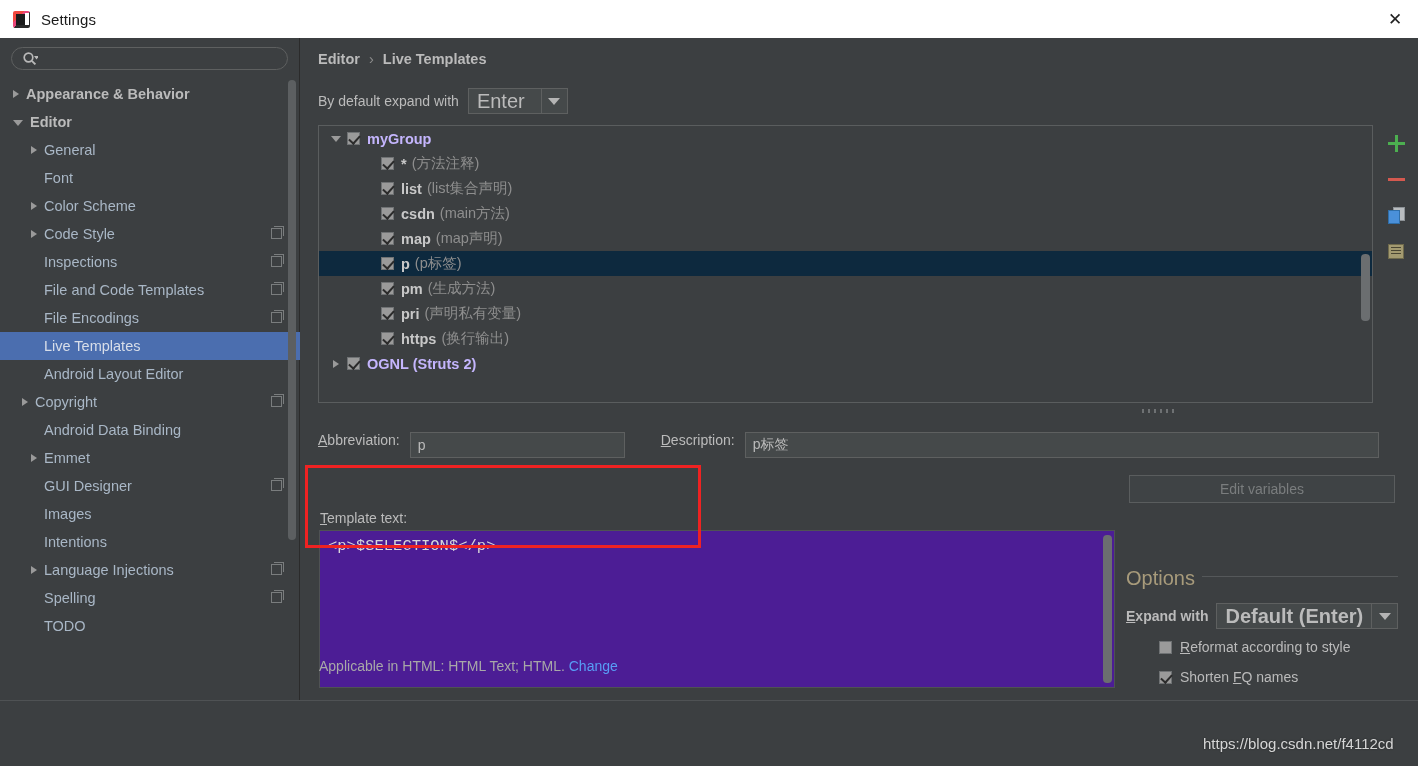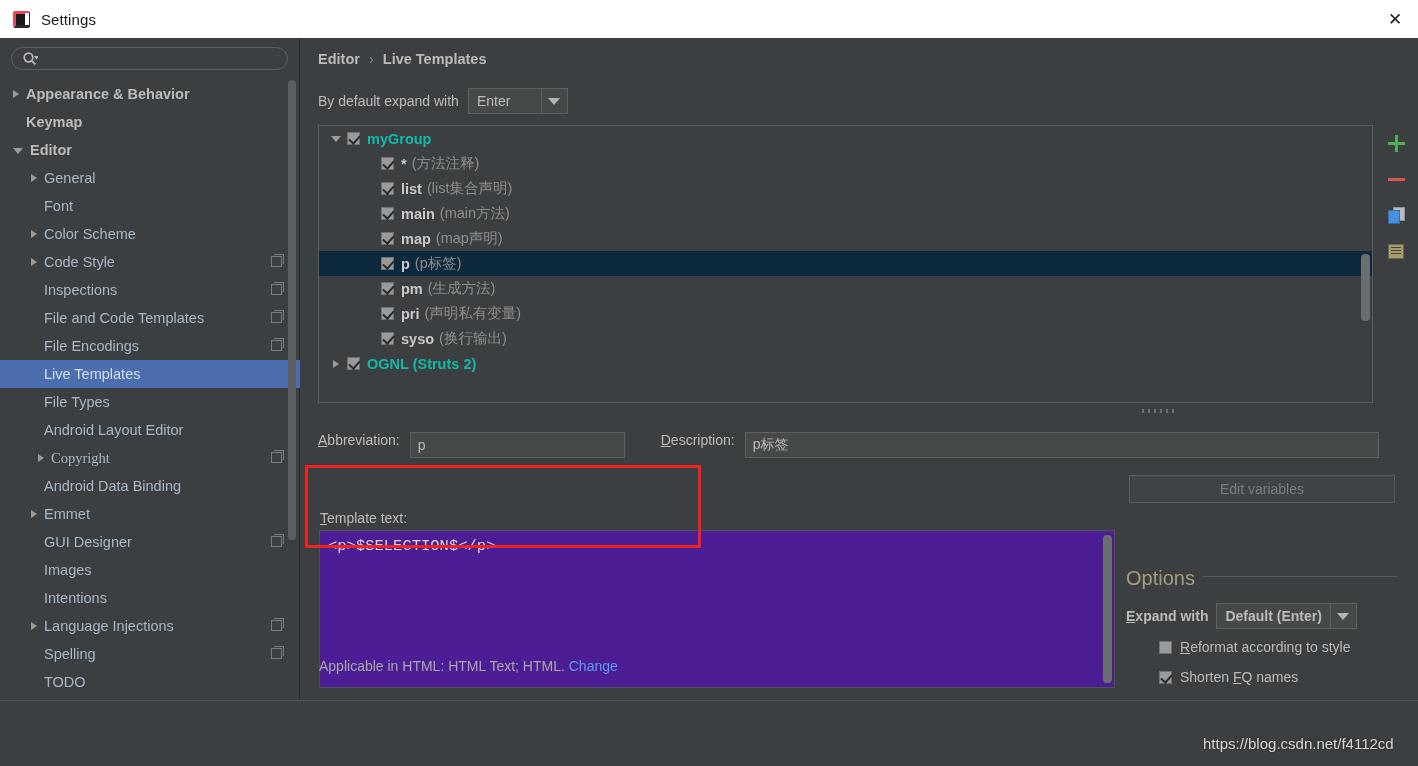"Enter" .combo .cval { font-size: 14px -> 20px }
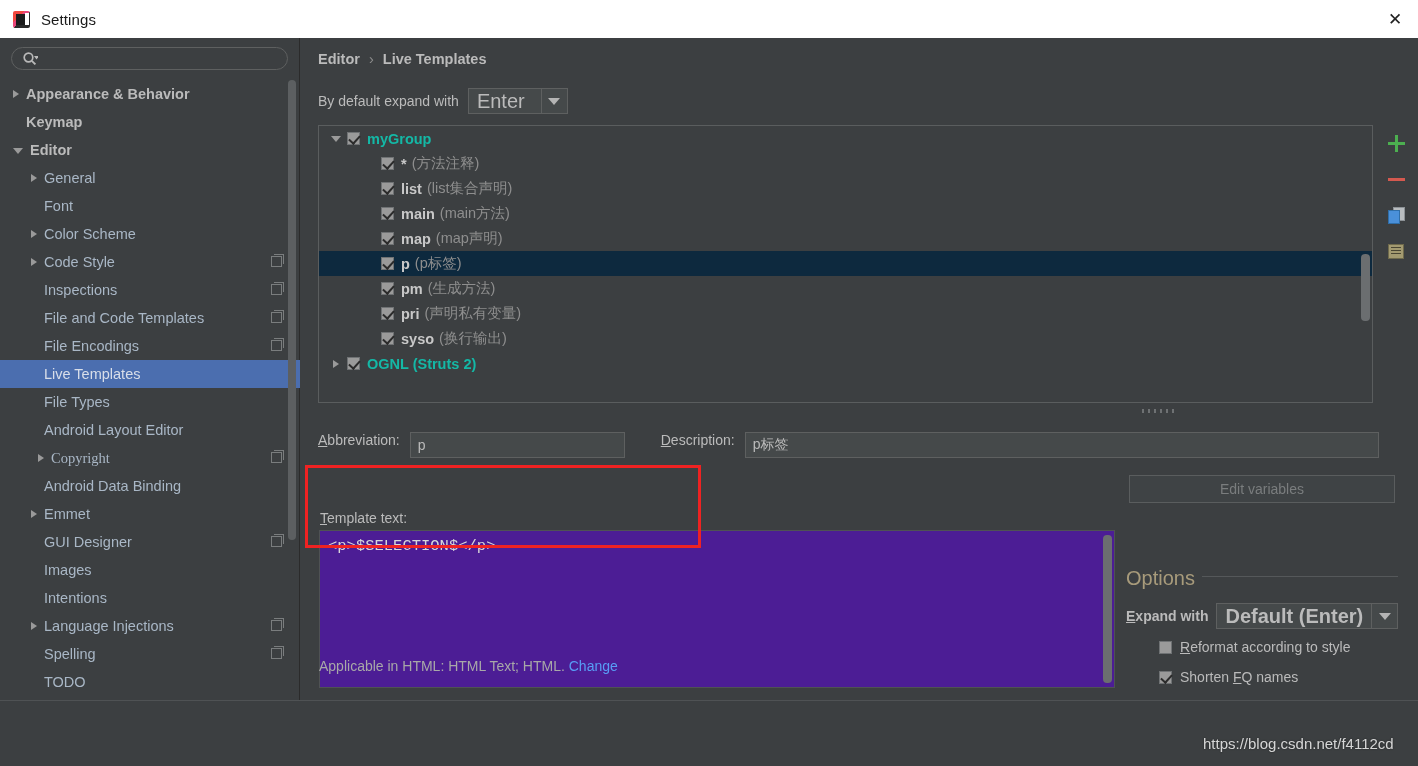"Keymap" div.tree-item { html: <div> <span></span> <span>Keymap</span> </div> -> none }
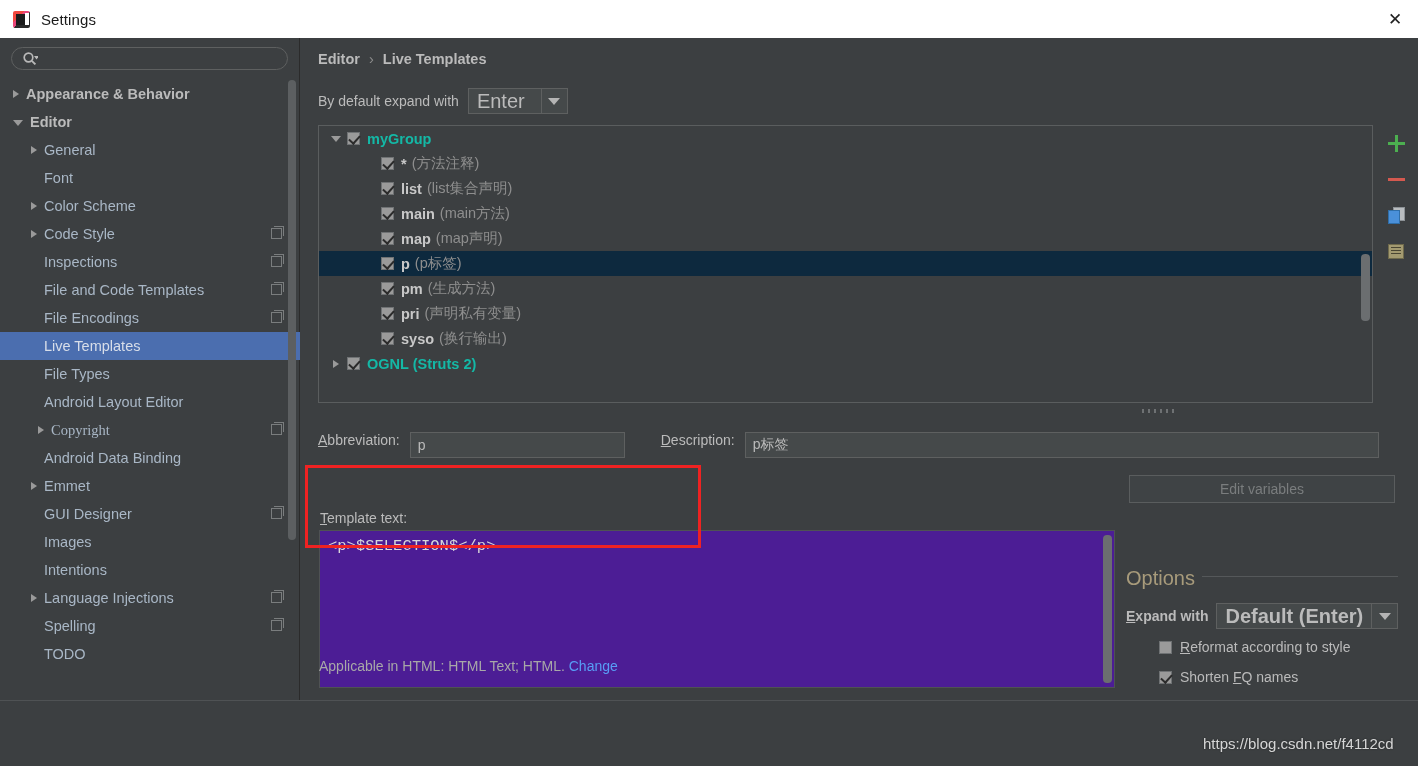"myGroup" .grp .tname { color: #14b8a6 -> #c4b5fd }
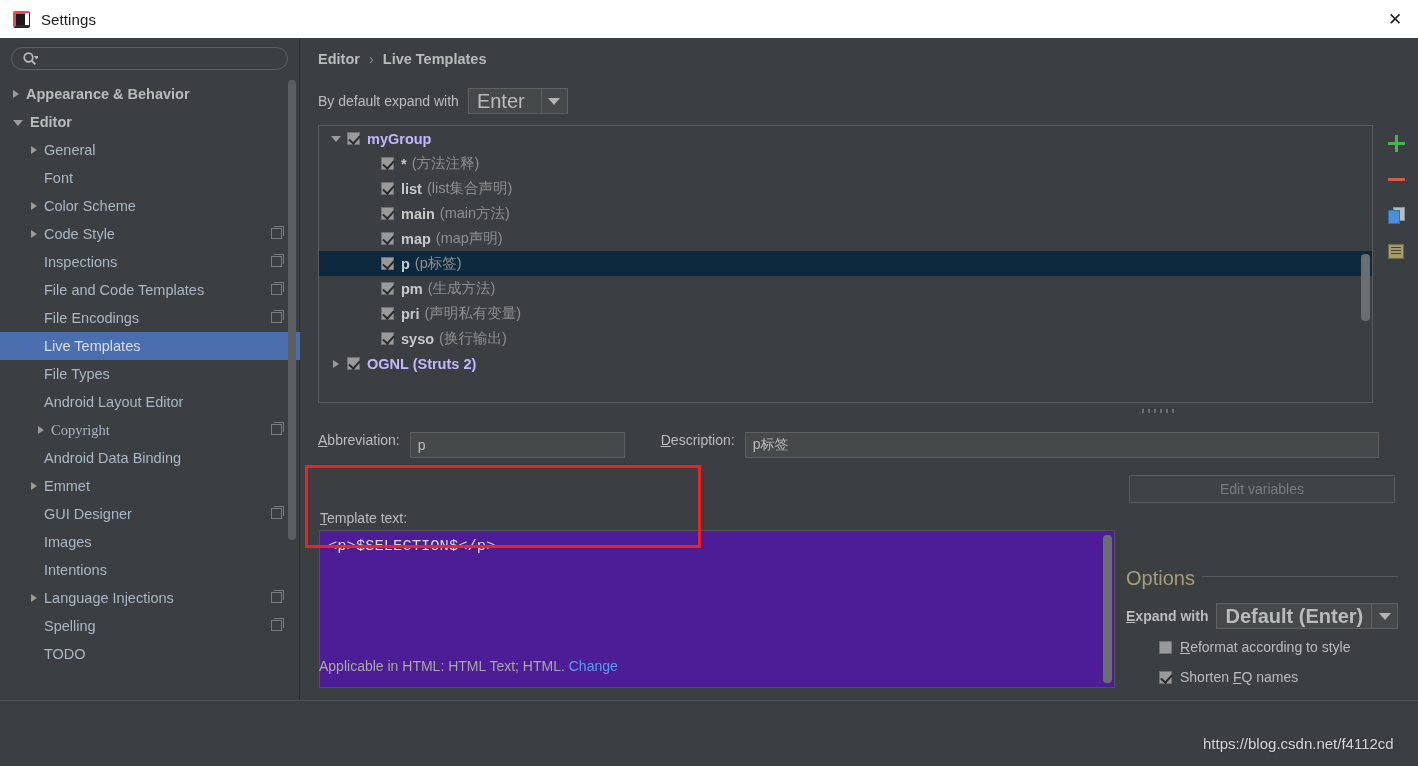"main" span.tname { text: main -> csdn }
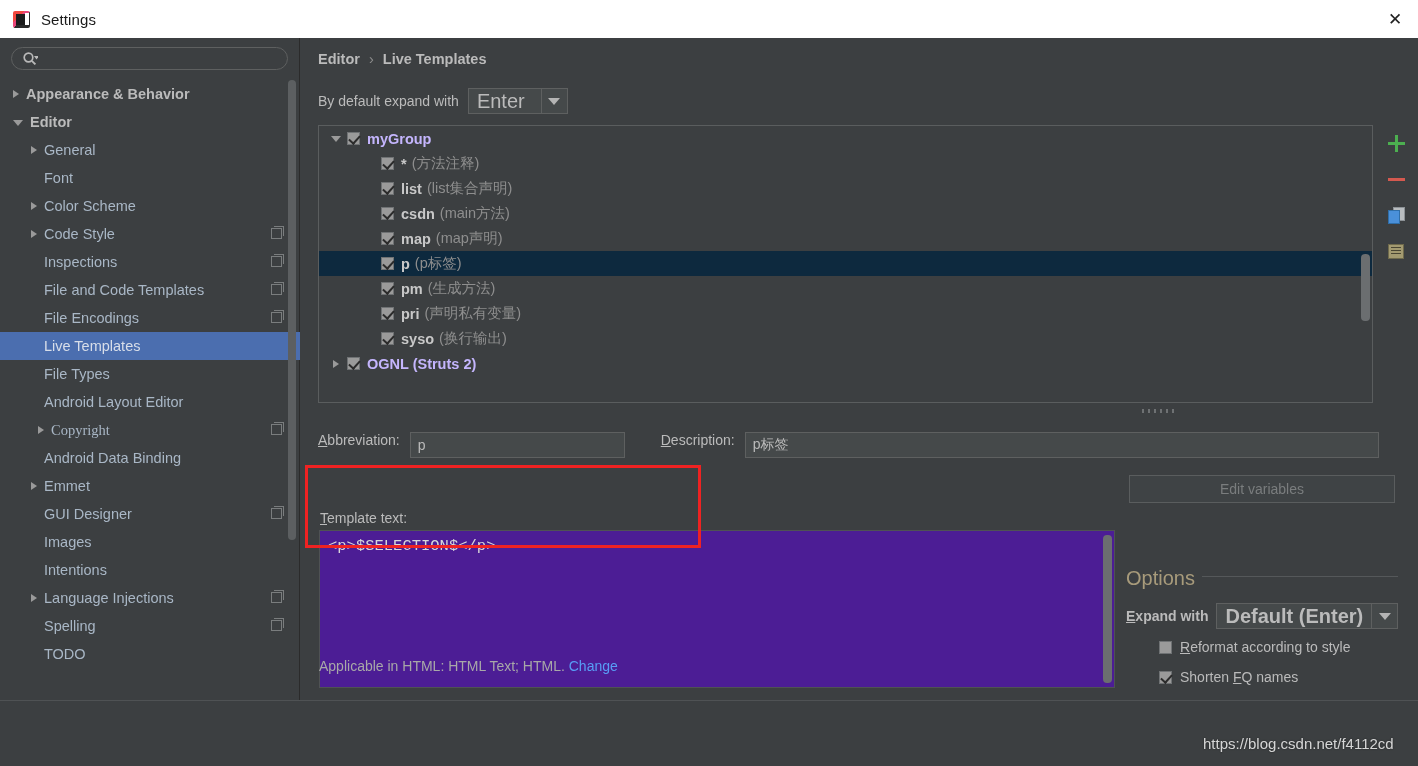"syso" span.tname { text: syso -> https }
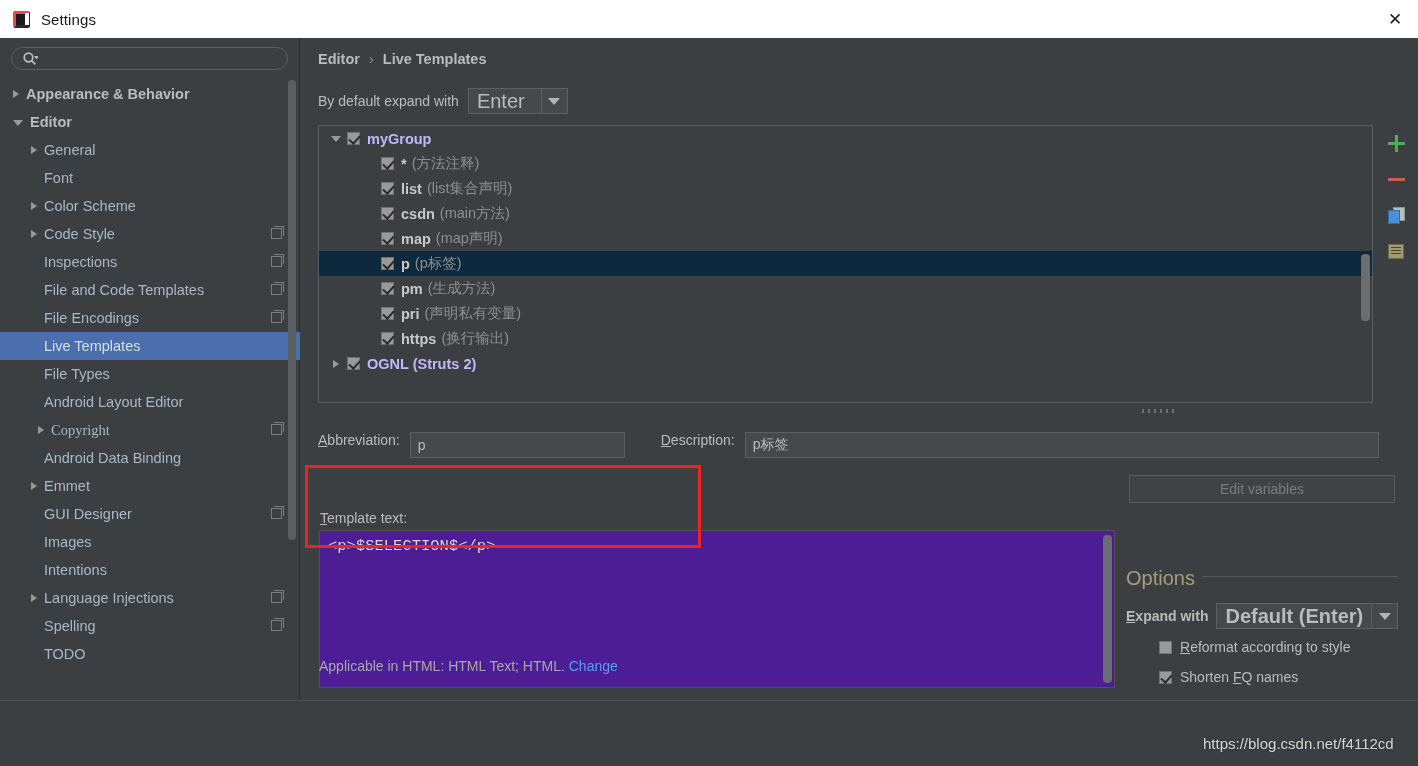"File Types" div.tree-item { html: <div> <span></span> <span>File Types</span> </div> -> none }
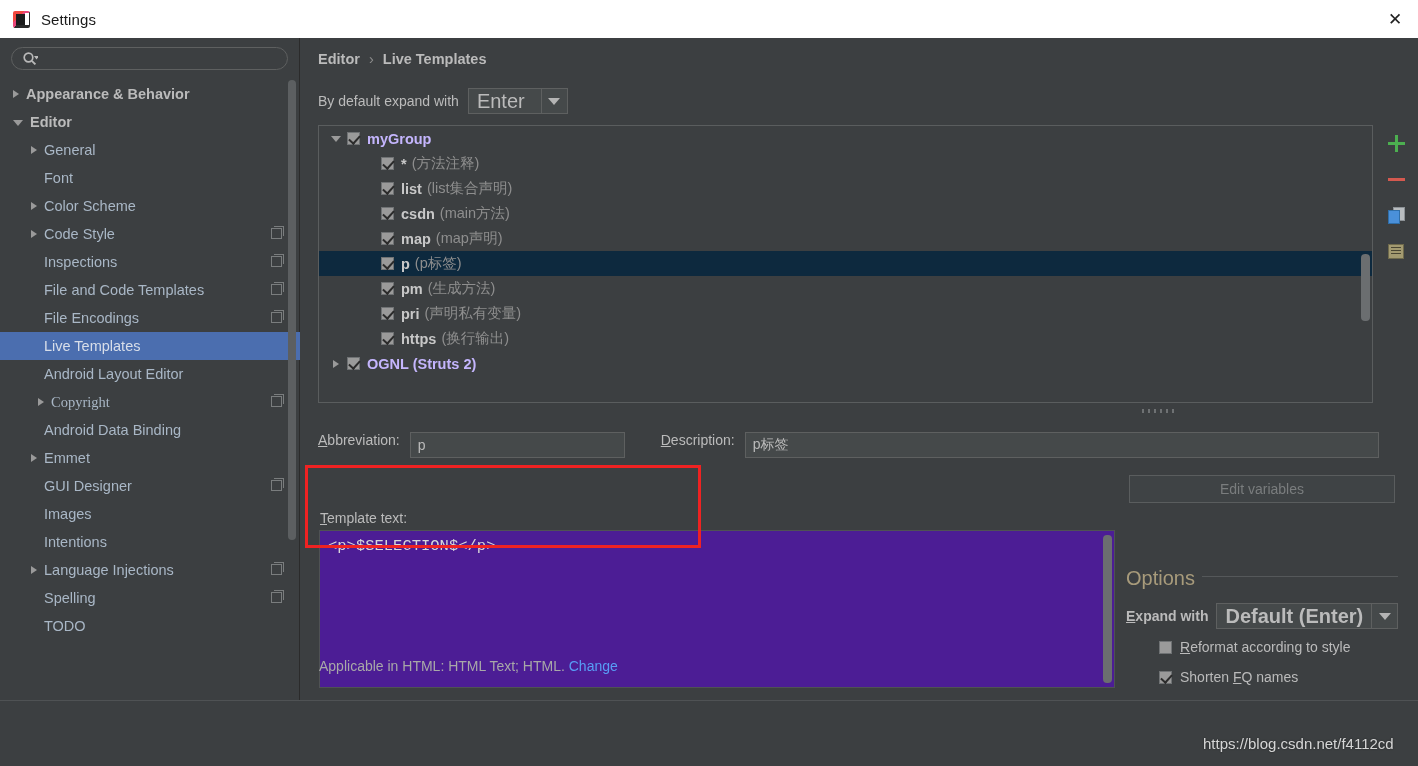"Copyright" div.tree-item { font-family: Liberation Serif, serif -> none; padding-left: 38px -> 22px }
